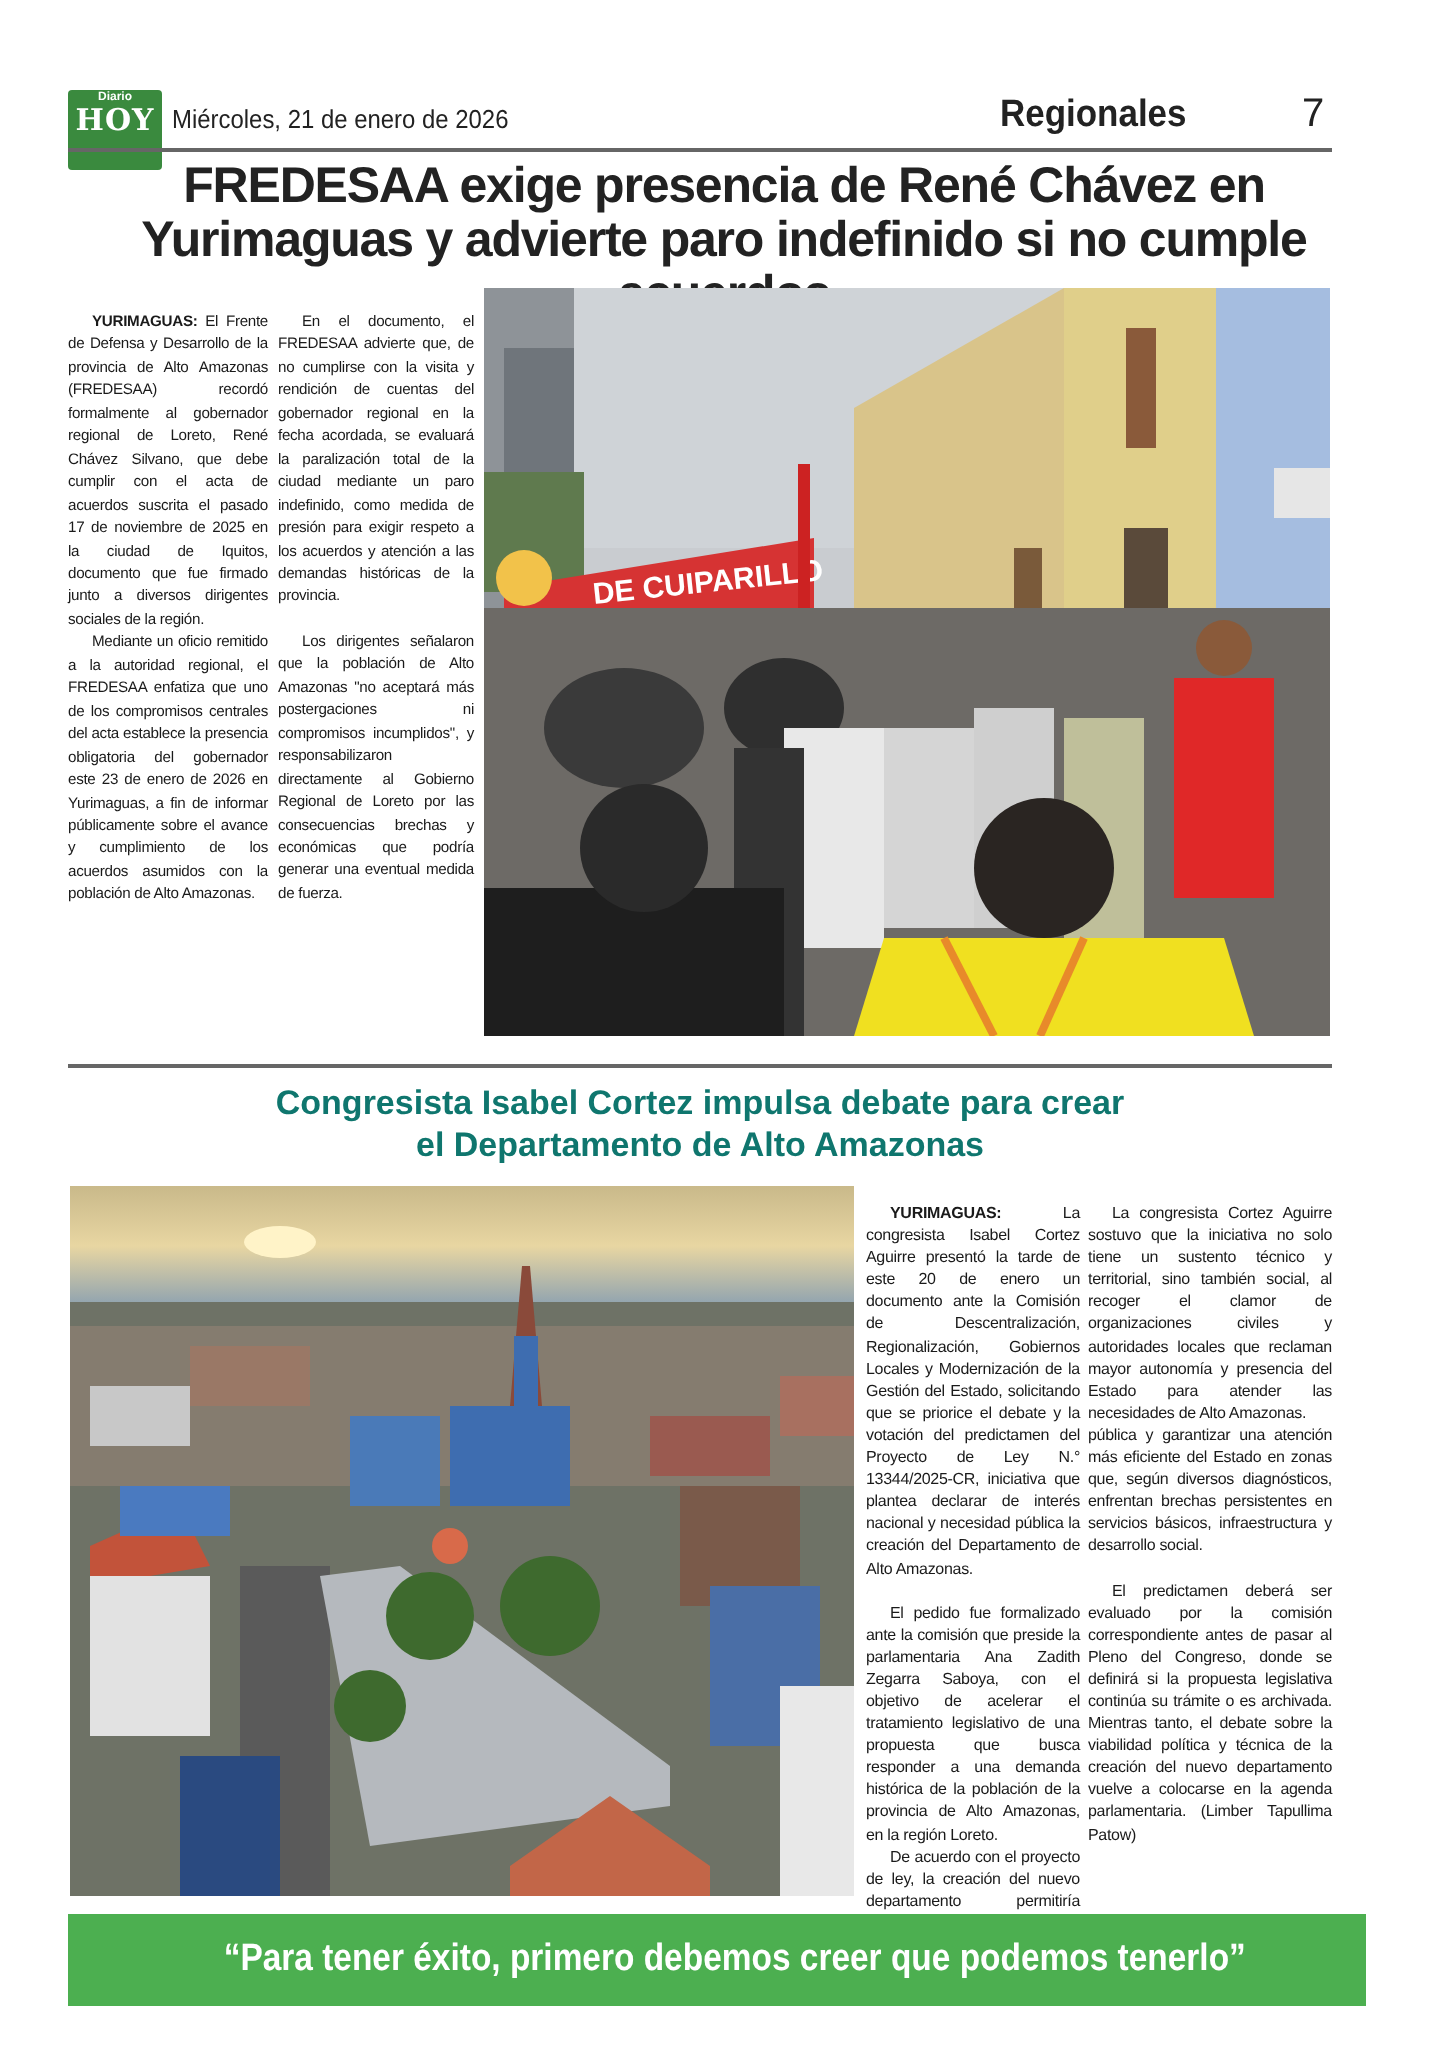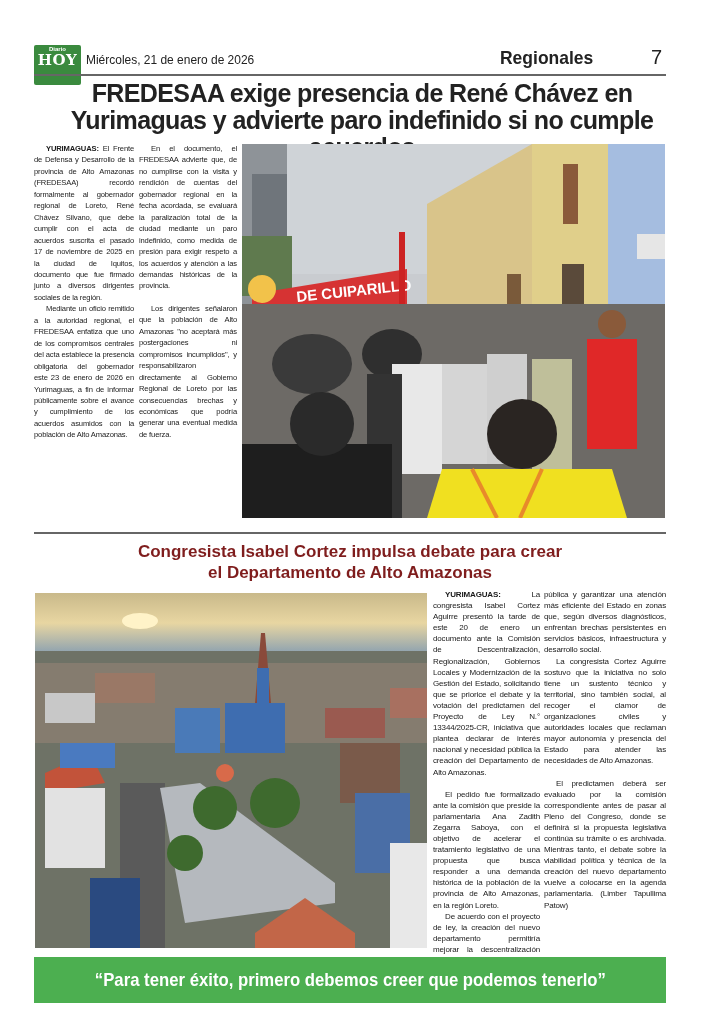"YURIMAGUAS: El Frente de Defensa" .col { margin-top: none -> 12px }
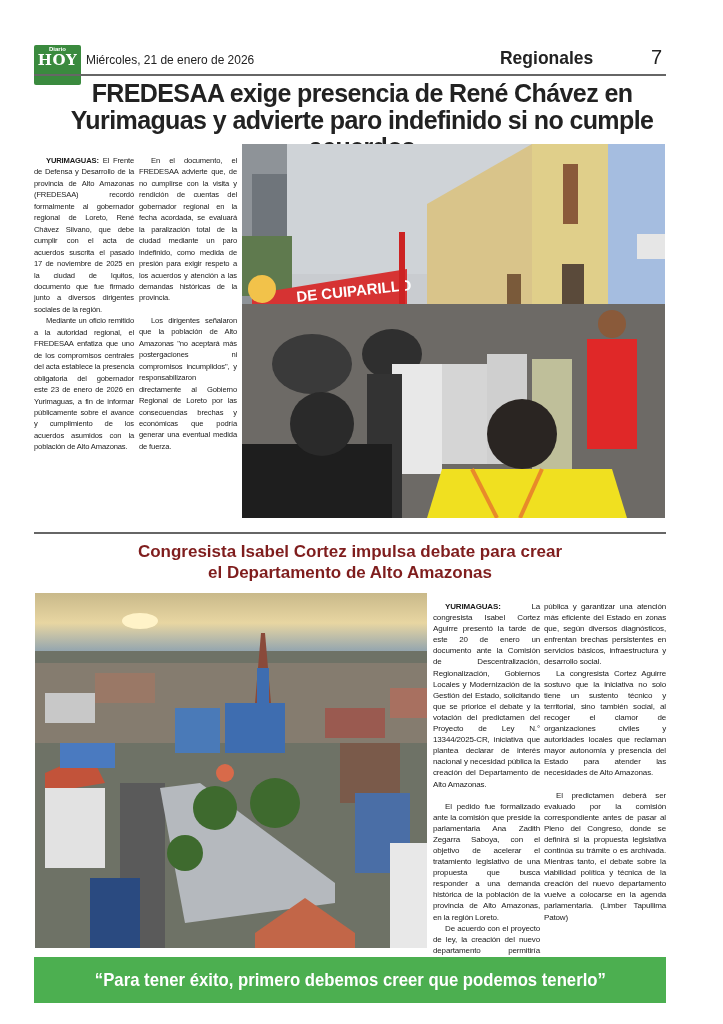"Congresista Isabel Cortez impulsa debate" .h2 { color: #7f1d1d -> #0f766e }
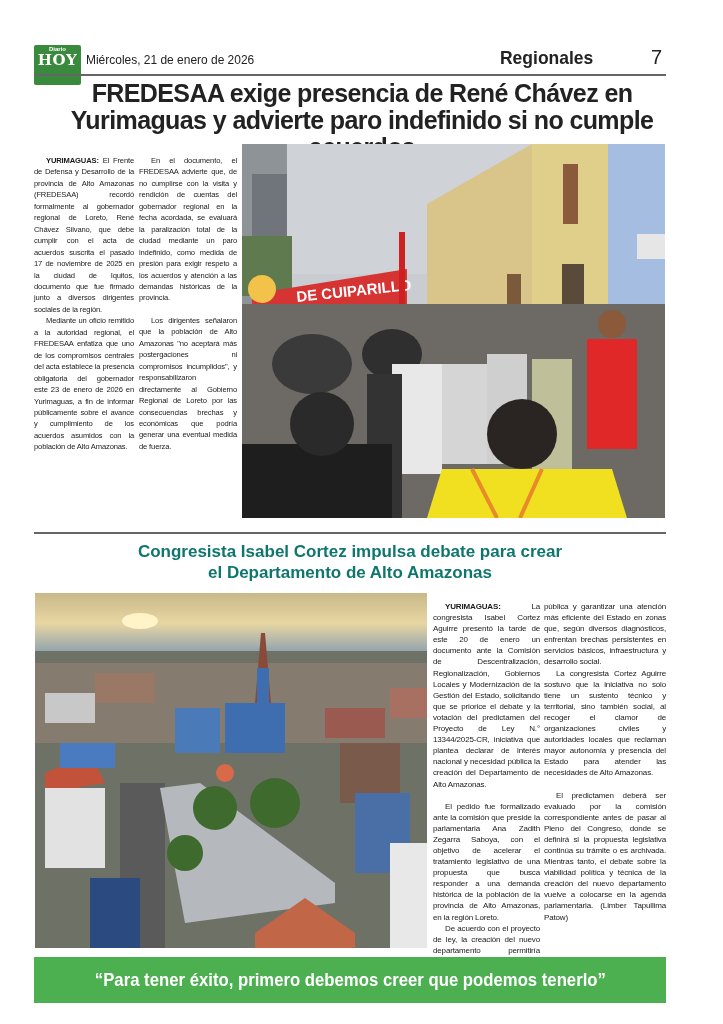"pública y garantizar una atención" p { order: before "La congresista Cortez Aguirre sostuvo" -> after "La congresista Cortez Aguirre sostuvo" }
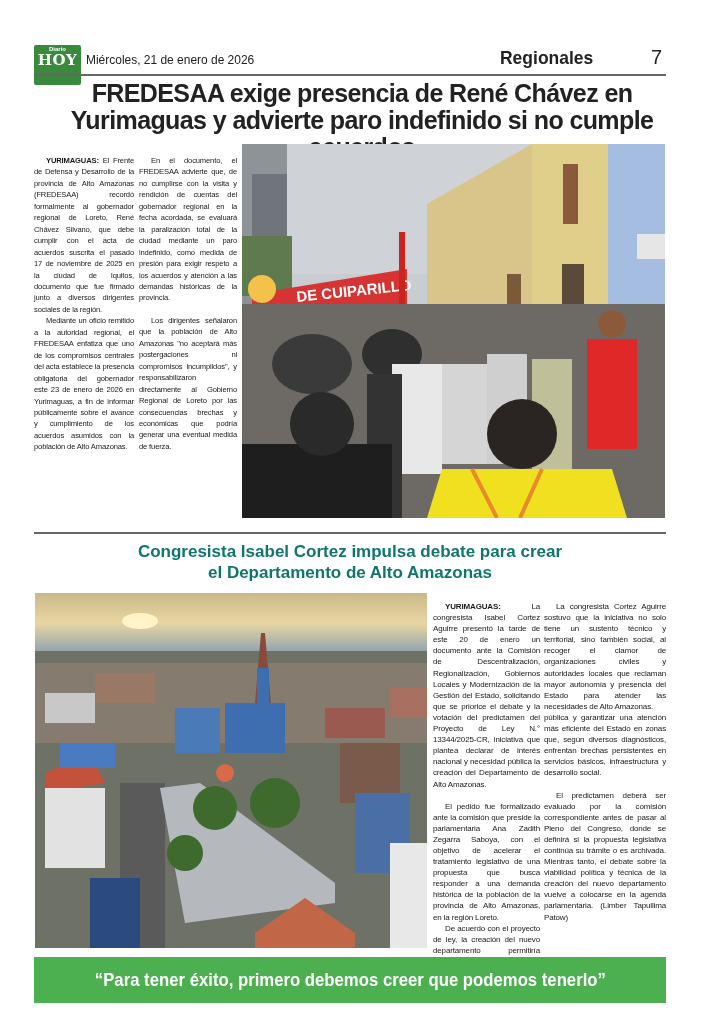"“Para tener éxito, primero debemos" .quote { padding-left: none -> 17px }
